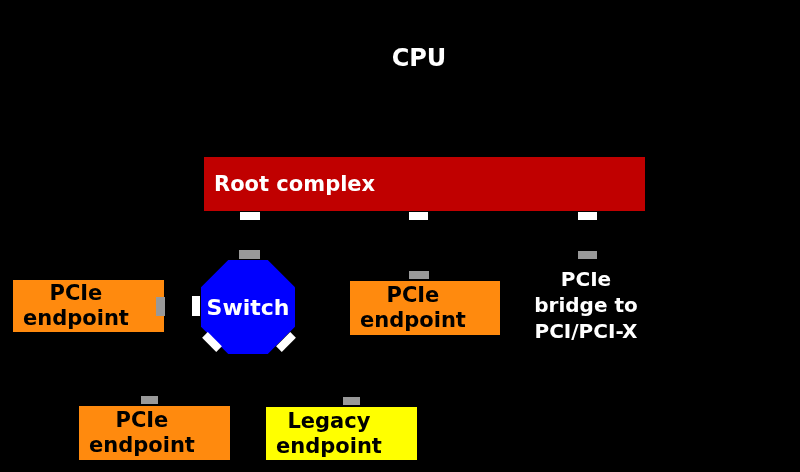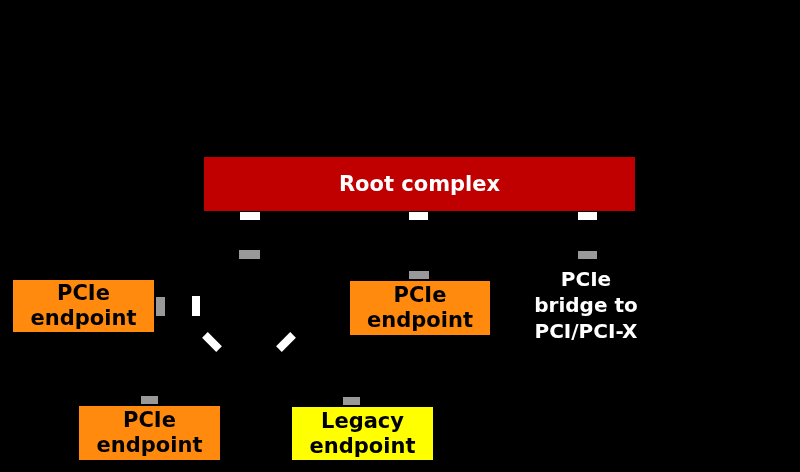"CPU" div.label { html: none -> <div>CPU</div> }
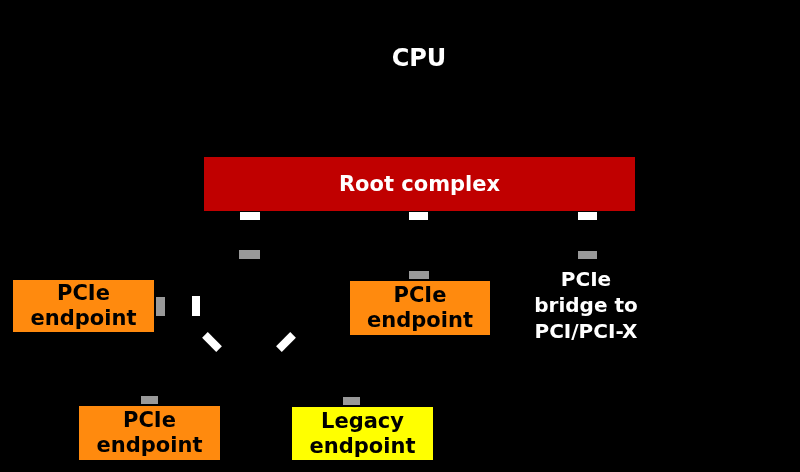"Root complex" .box { justify-content: center -> flex-start; padding-left: none -> 10px }
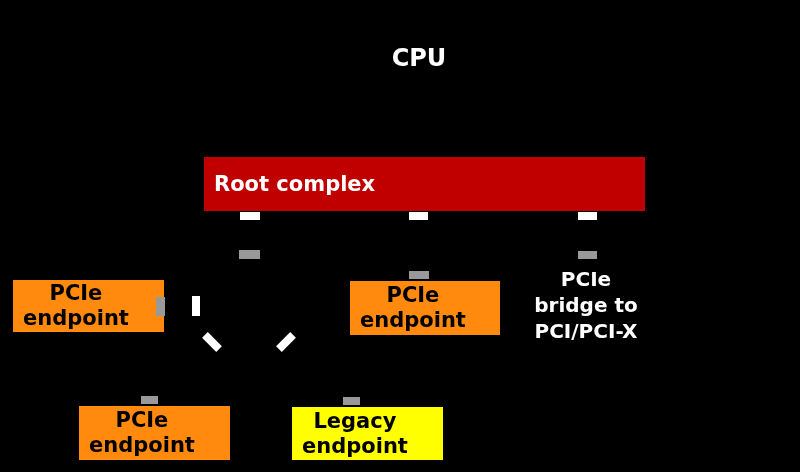"Switch" div.octagon { html: none -> <div> <span>Switch</span> </div> }
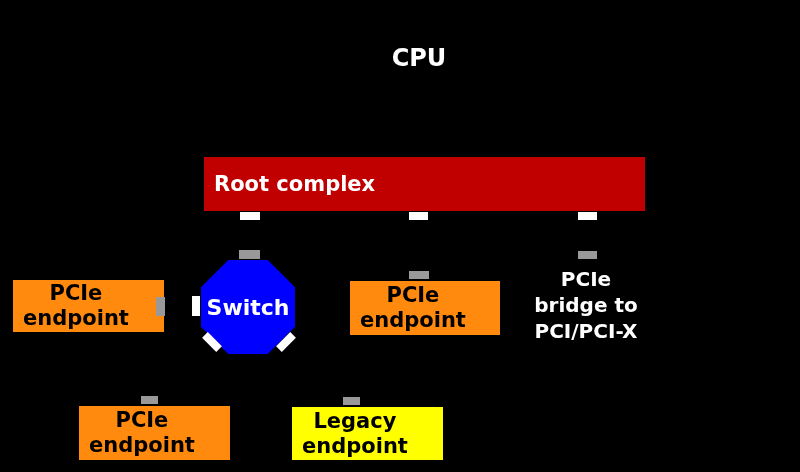"Legacy" .legacy { left: 292px -> 266px }
